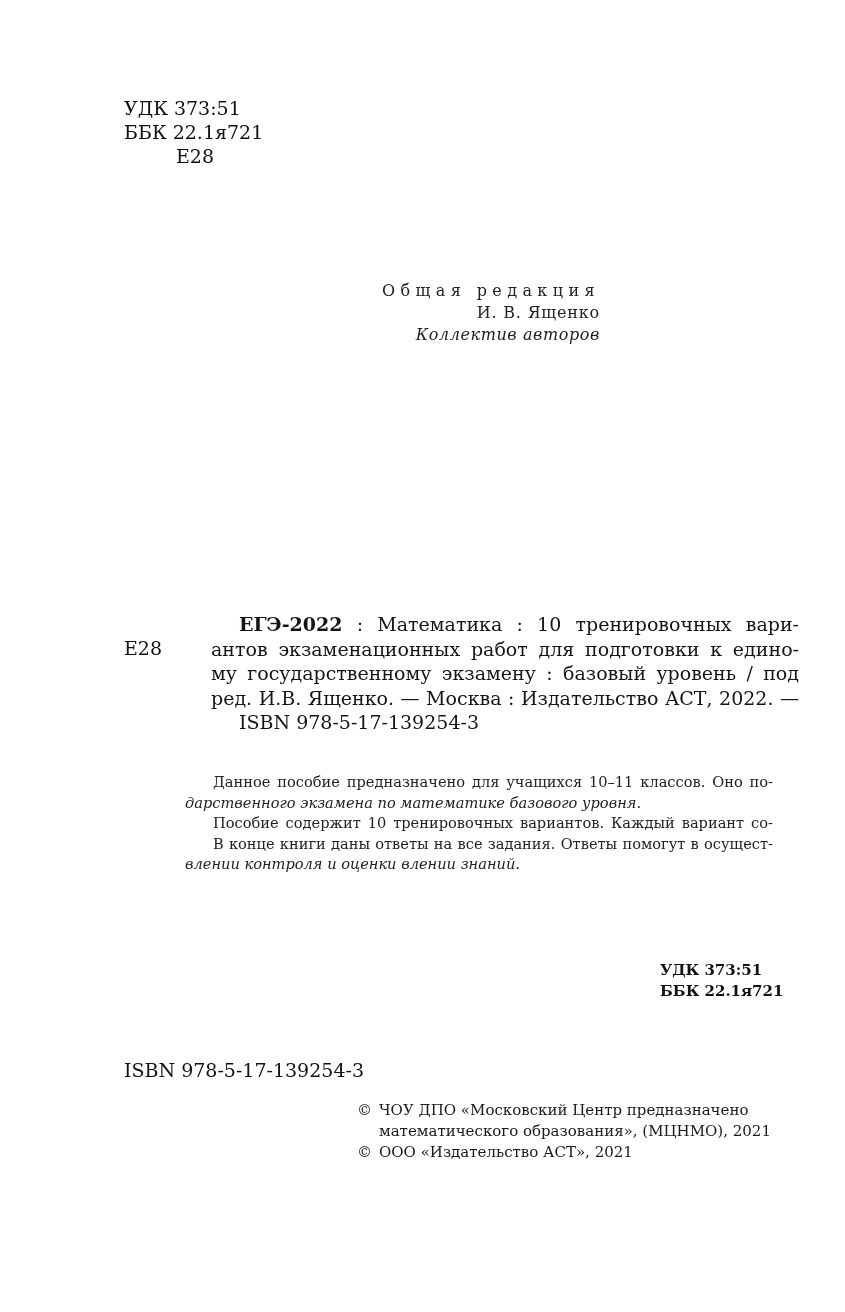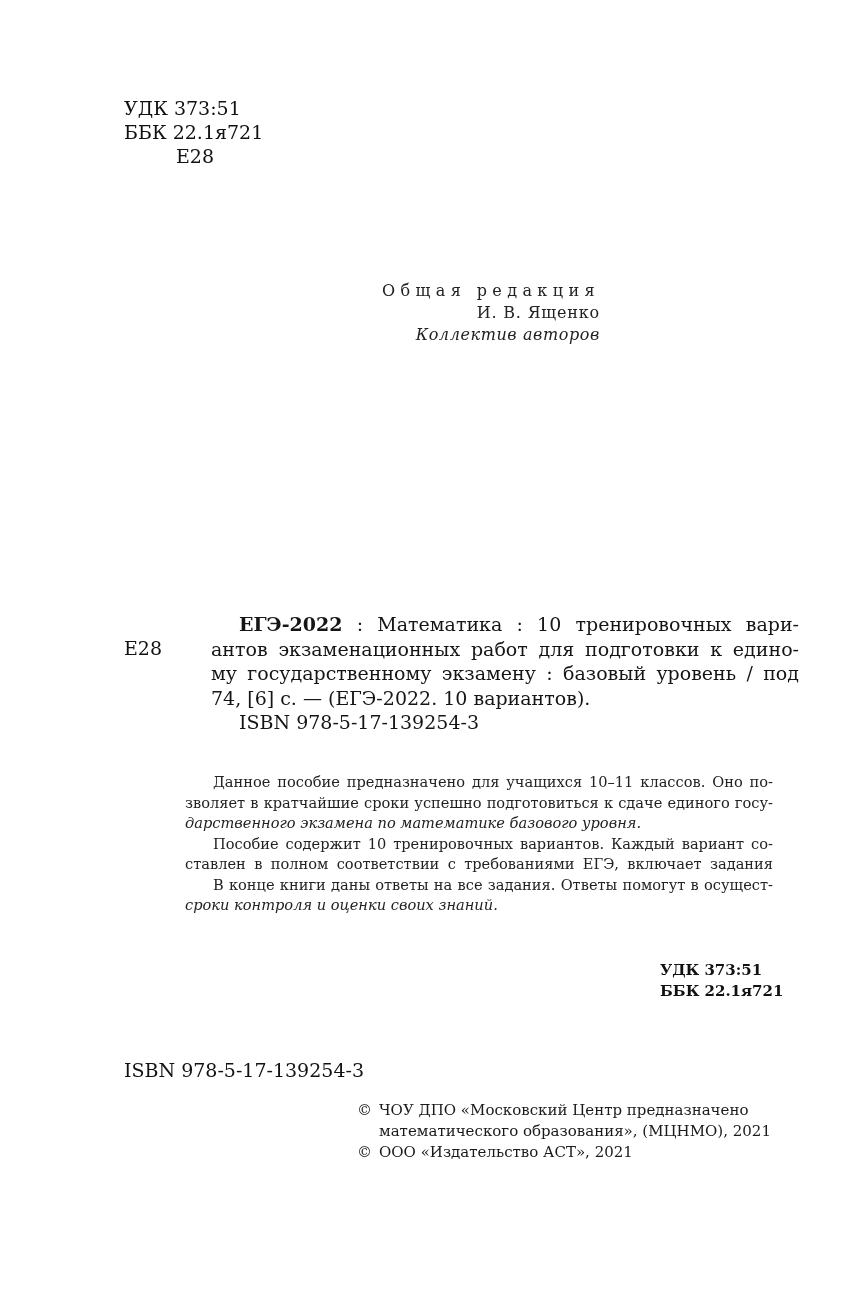"ред. И.В. Ященко. — Москва" span.line { html: none -> <span>ред. И.В. Ященко. — Москва : Издательство АСТ, 2022. —</span> }
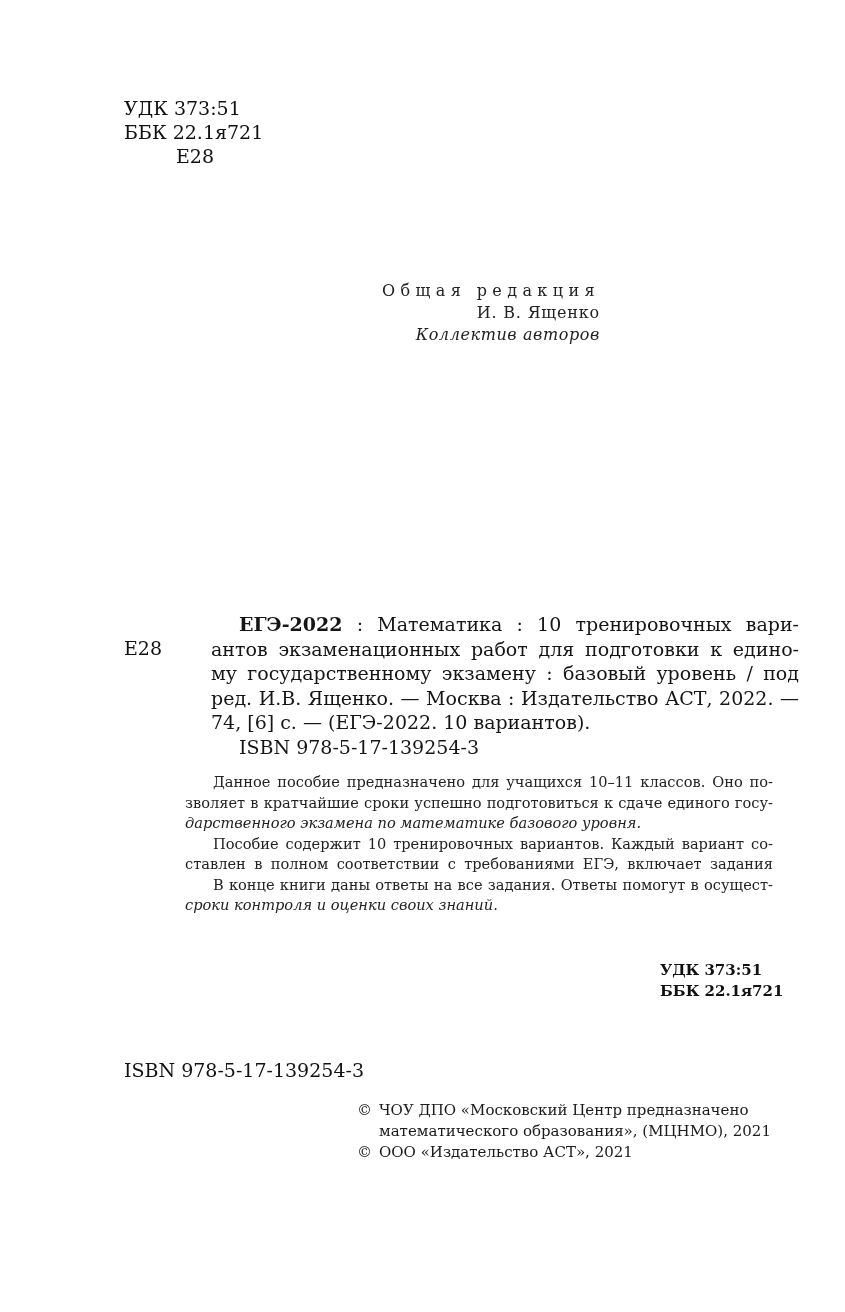"74, [6] с. — (ЕГЭ-2022." span.line { html: <span>74, [6] с. — (ЕГЭ-2022. 10 вариантов).</span> -> none }
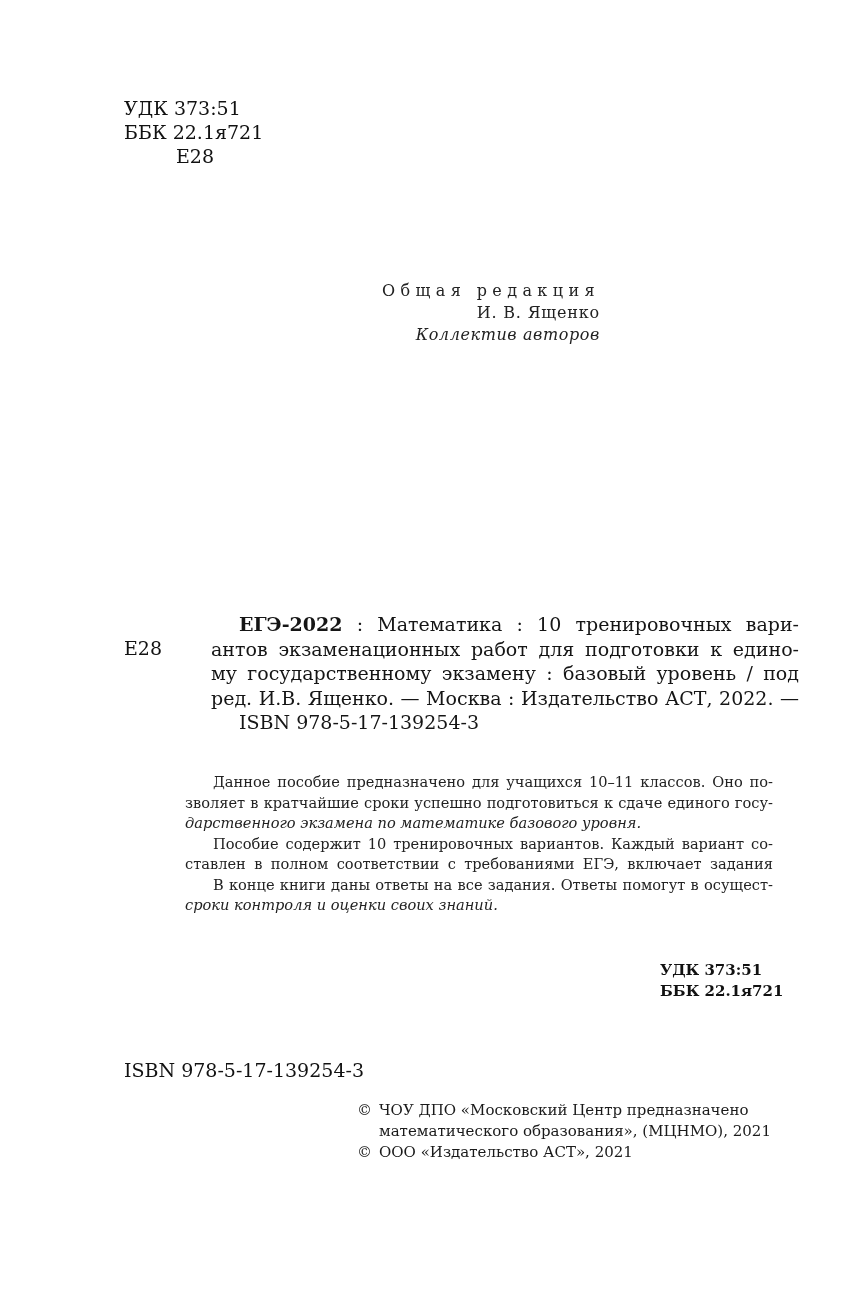"зволяет в кратчайшие сроки успешно" span.line { html: <span>зволяет в кратчайшие сроки успешно подготовиться к сдаче единого госу-</span> -> none }
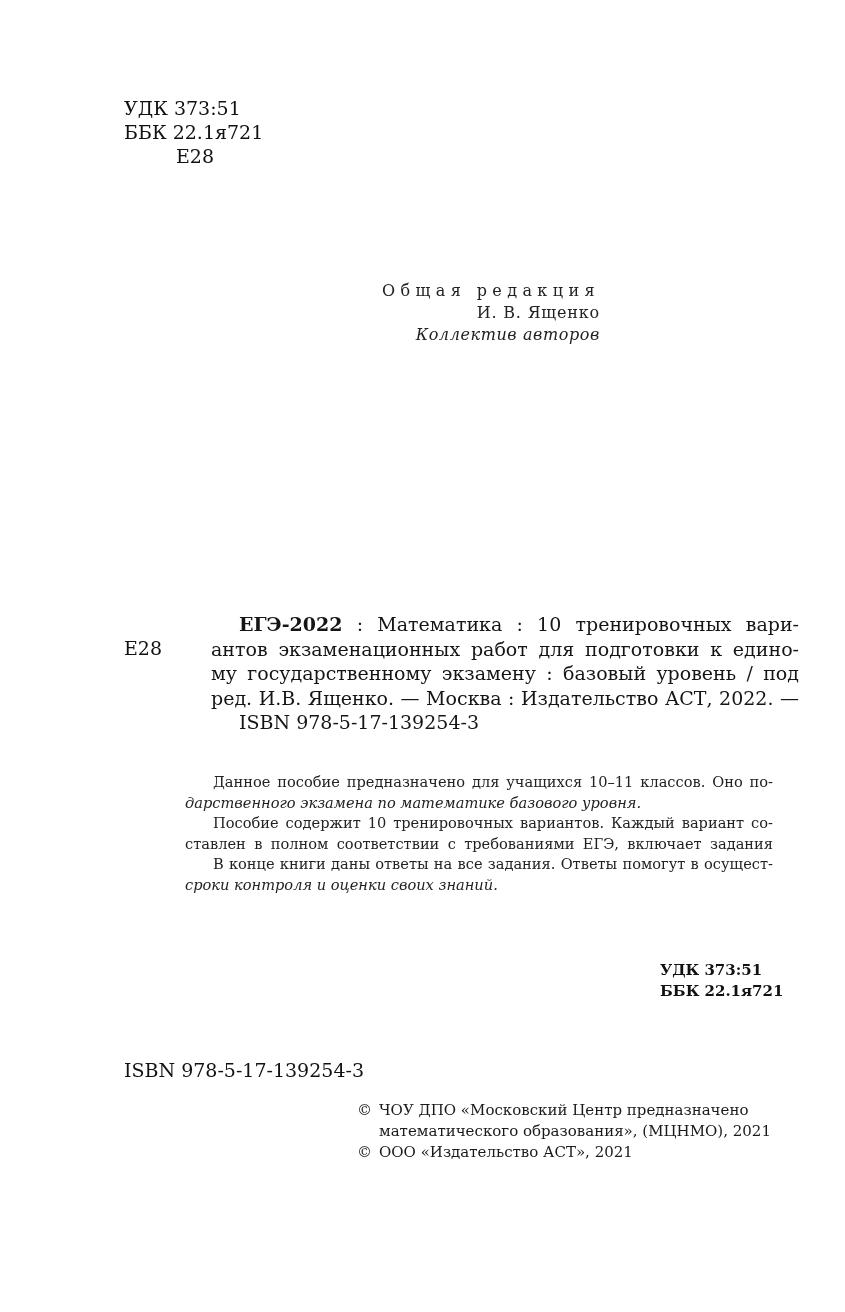"ставлен в полном соответствии с" span.line { html: <span>ставлен в полном соответствии с требованиями ЕГЭ, включает задания</span> -> none }
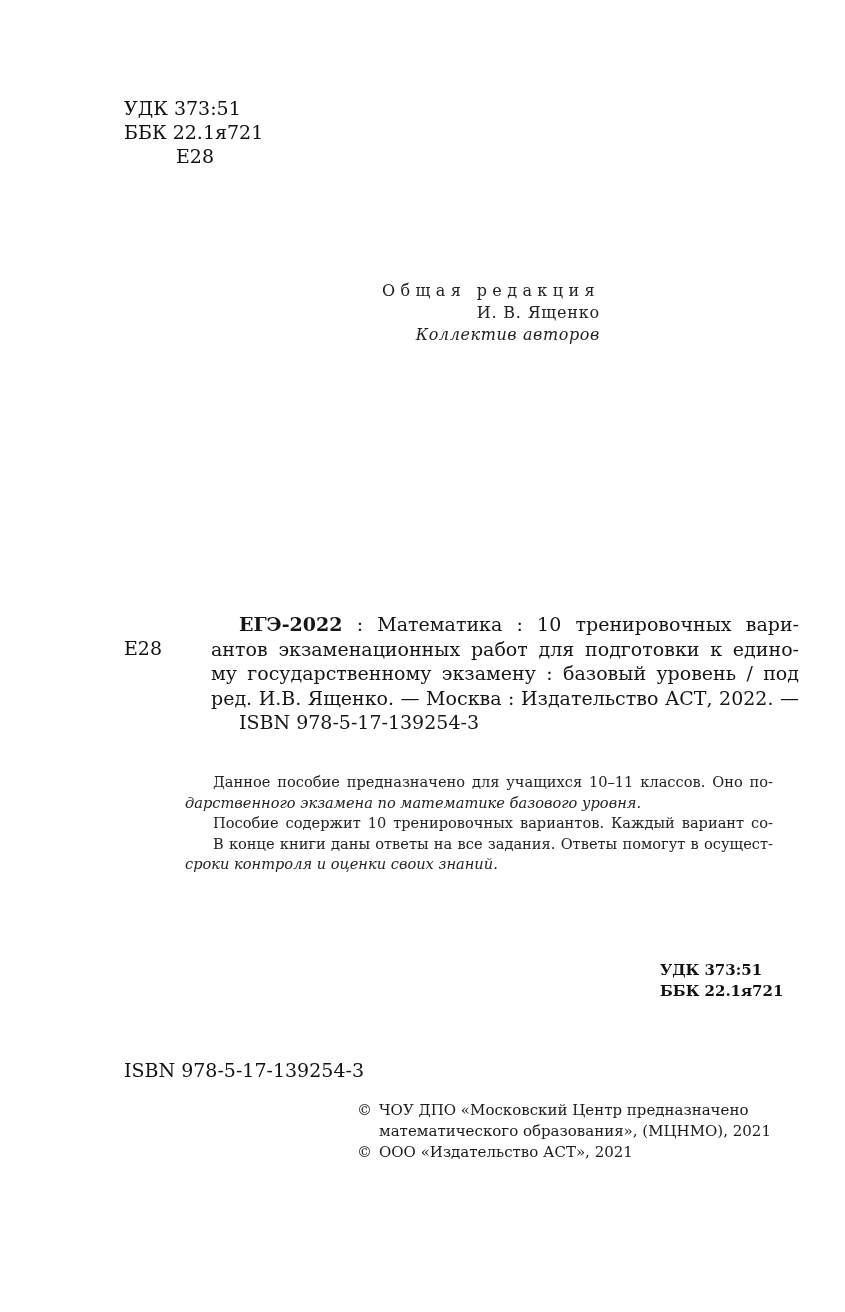"сроки контроля и оценки своих" span.line { text: сроки контроля и оценки своих -> влении контроля и оценки влении }
